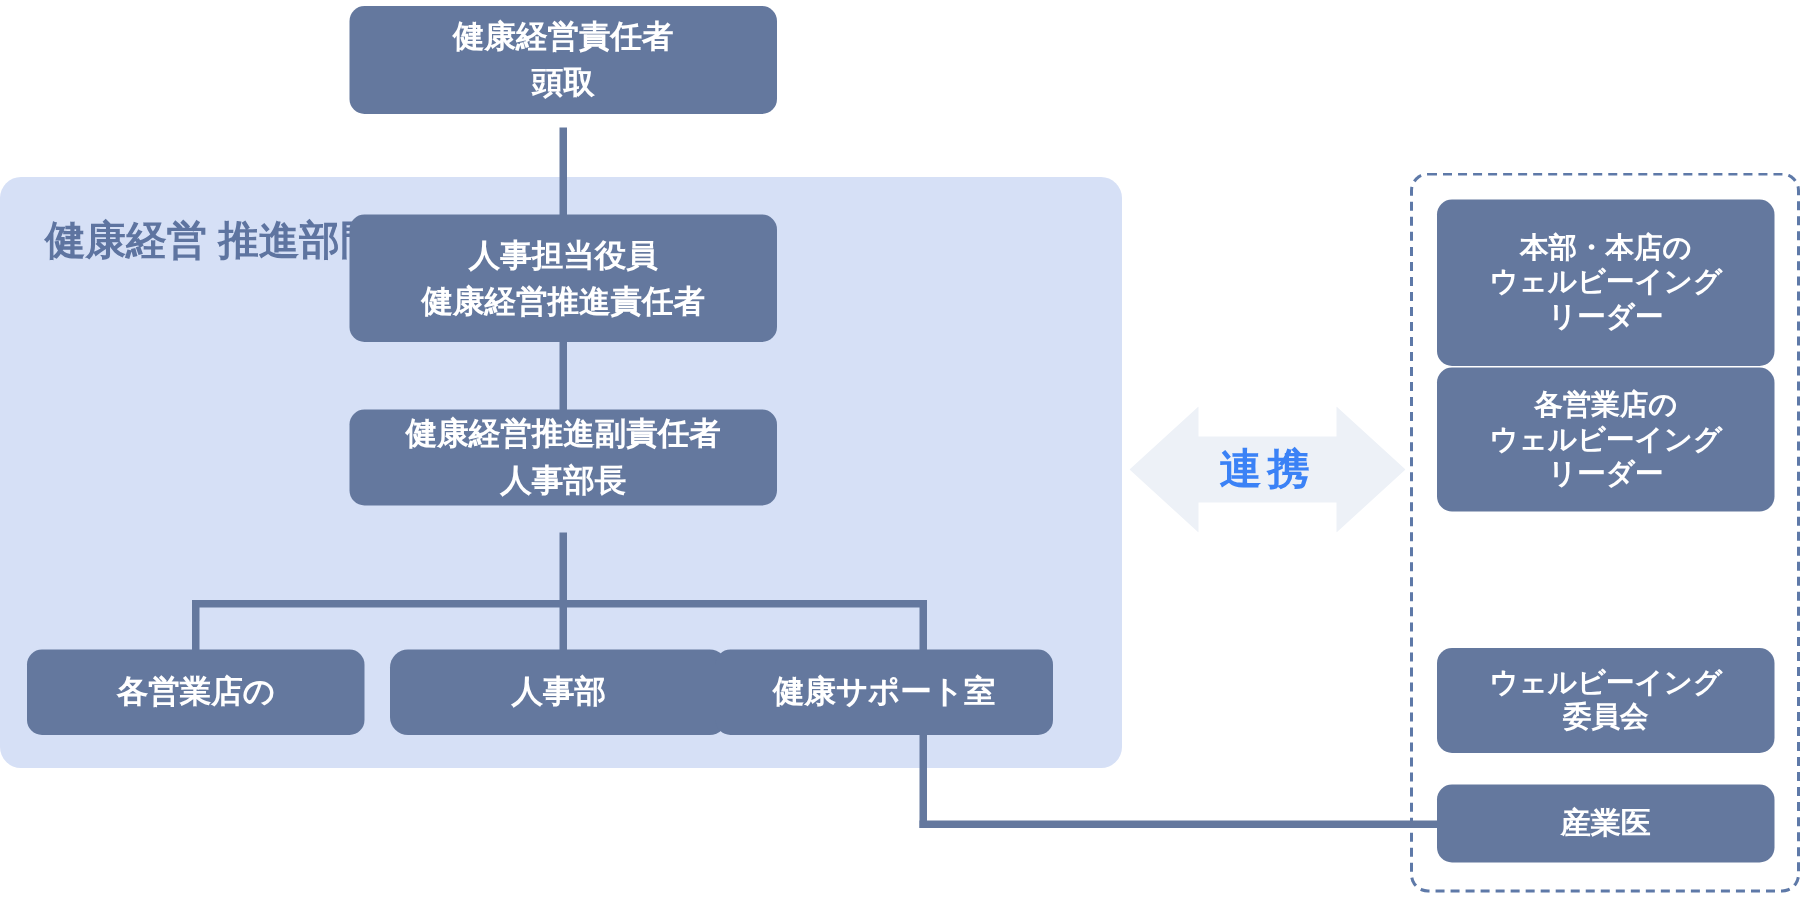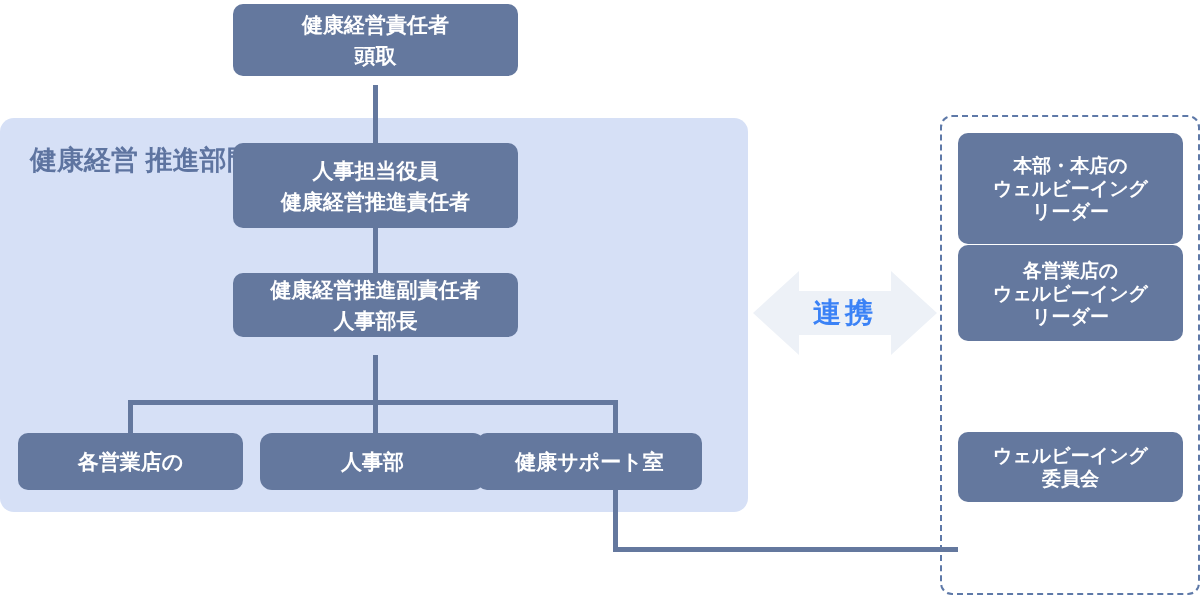"産業医" div.node { html: none -> <div> <span>産業医</span> </div> }
